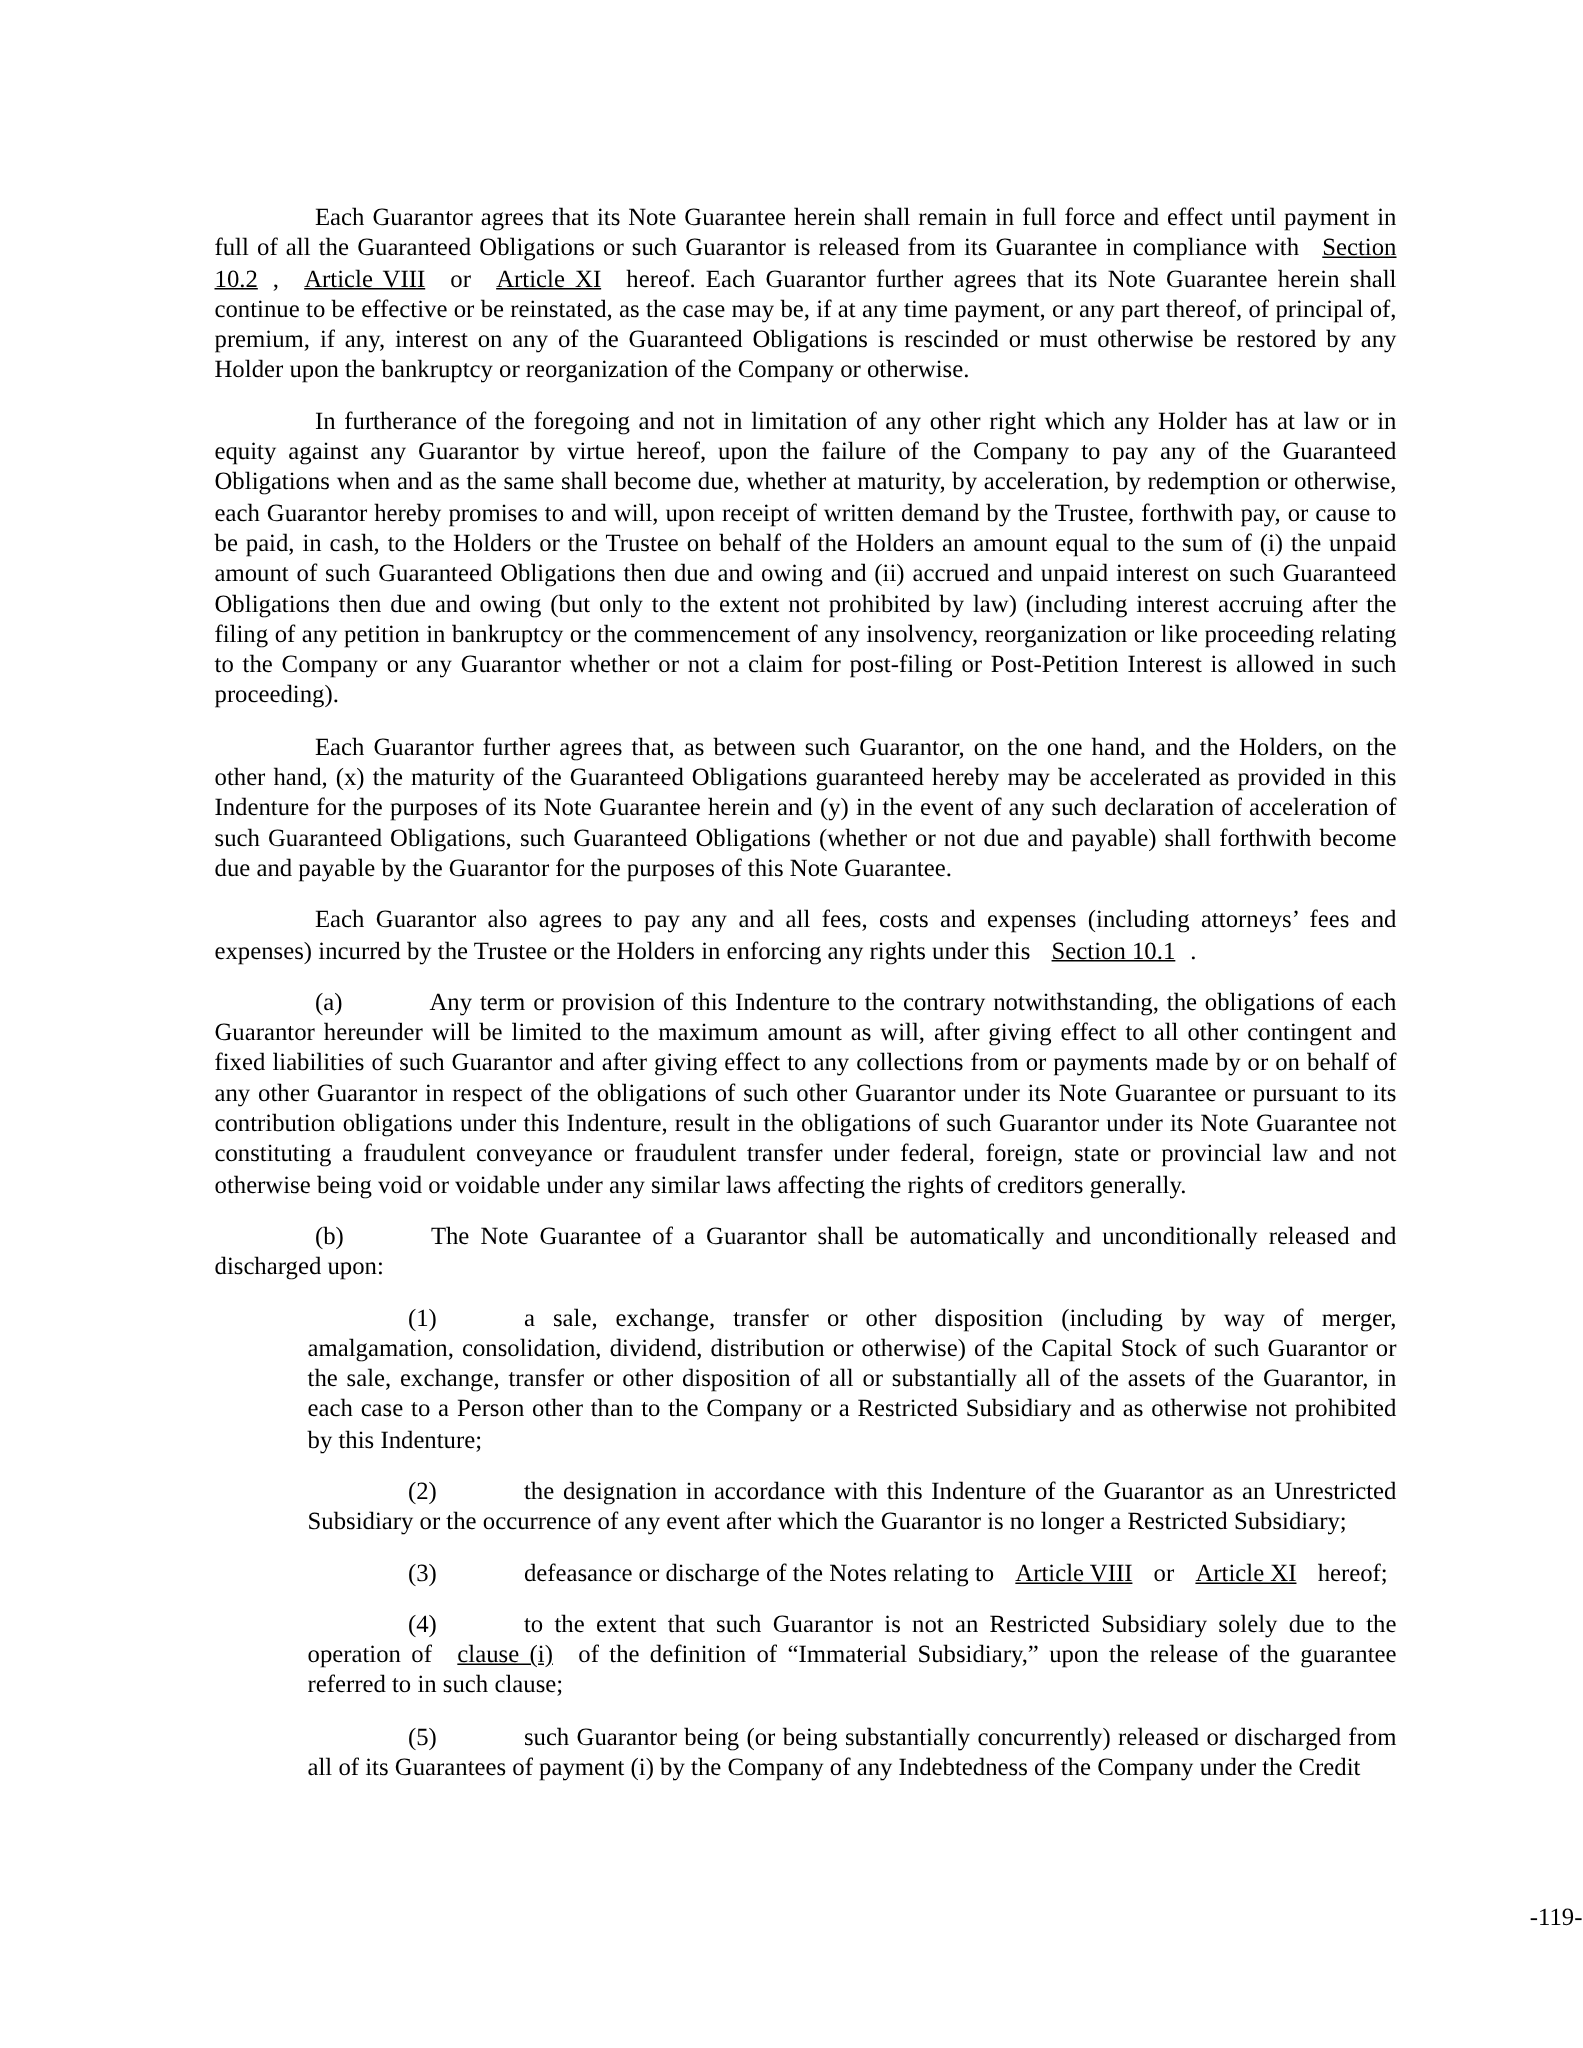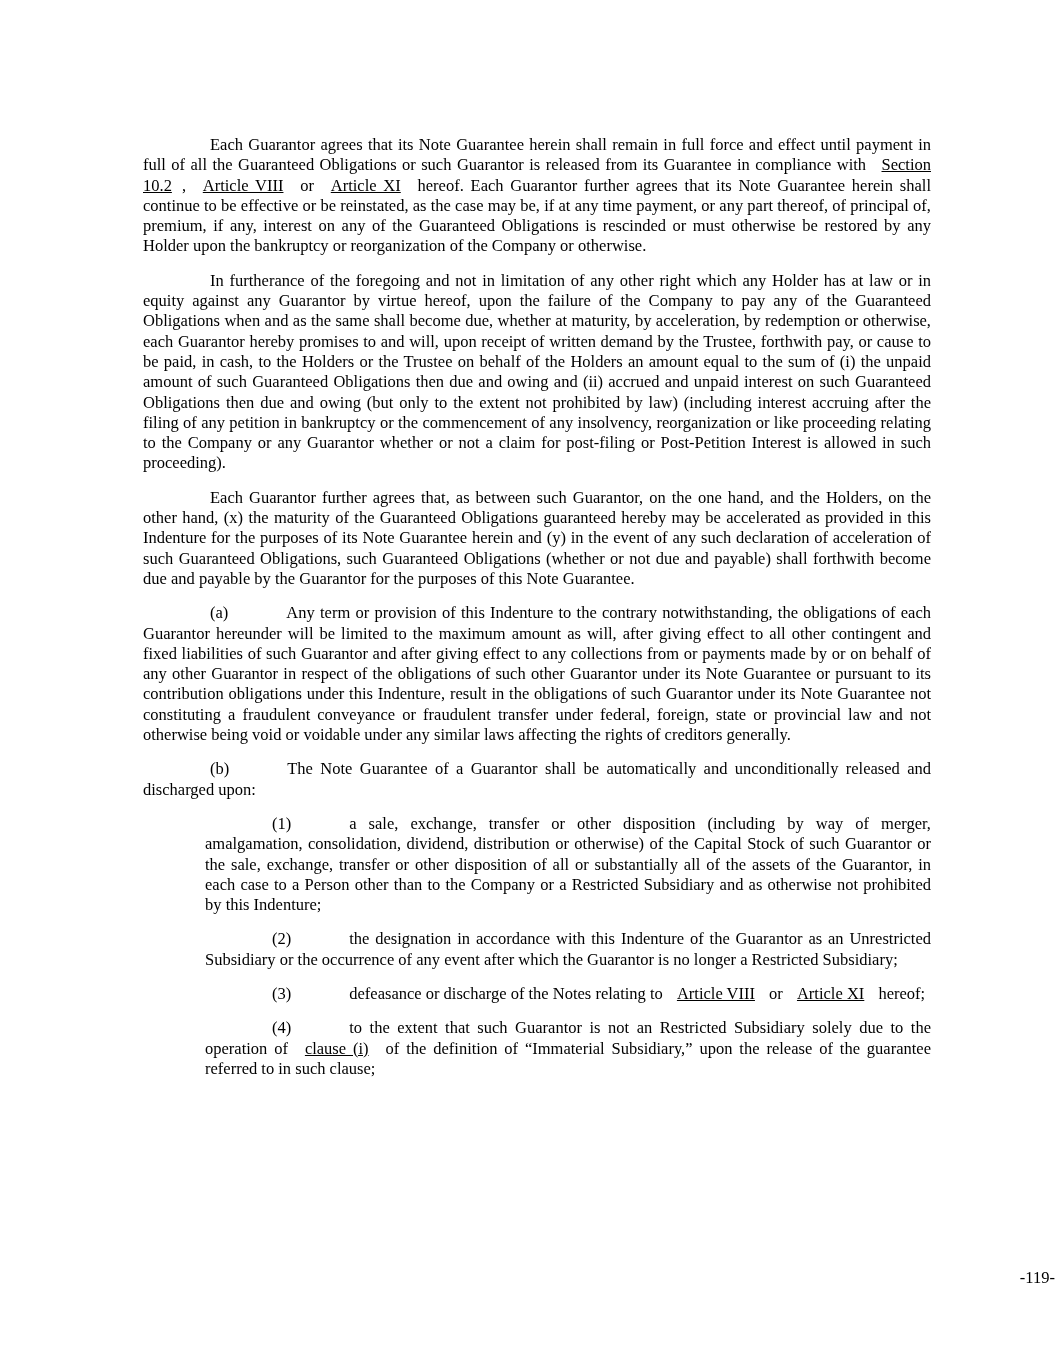"Each Guarantor also agrees to" p.para { html: none -> <p><span>Each Guarantor also agrees to pay any and all fees, costs and expenses (including attorneys’ fees and expenses) incurred by the Trustee or the Holders in enforcing any rights under this </span><span>Section 10.1</span><span>.</span></p> }
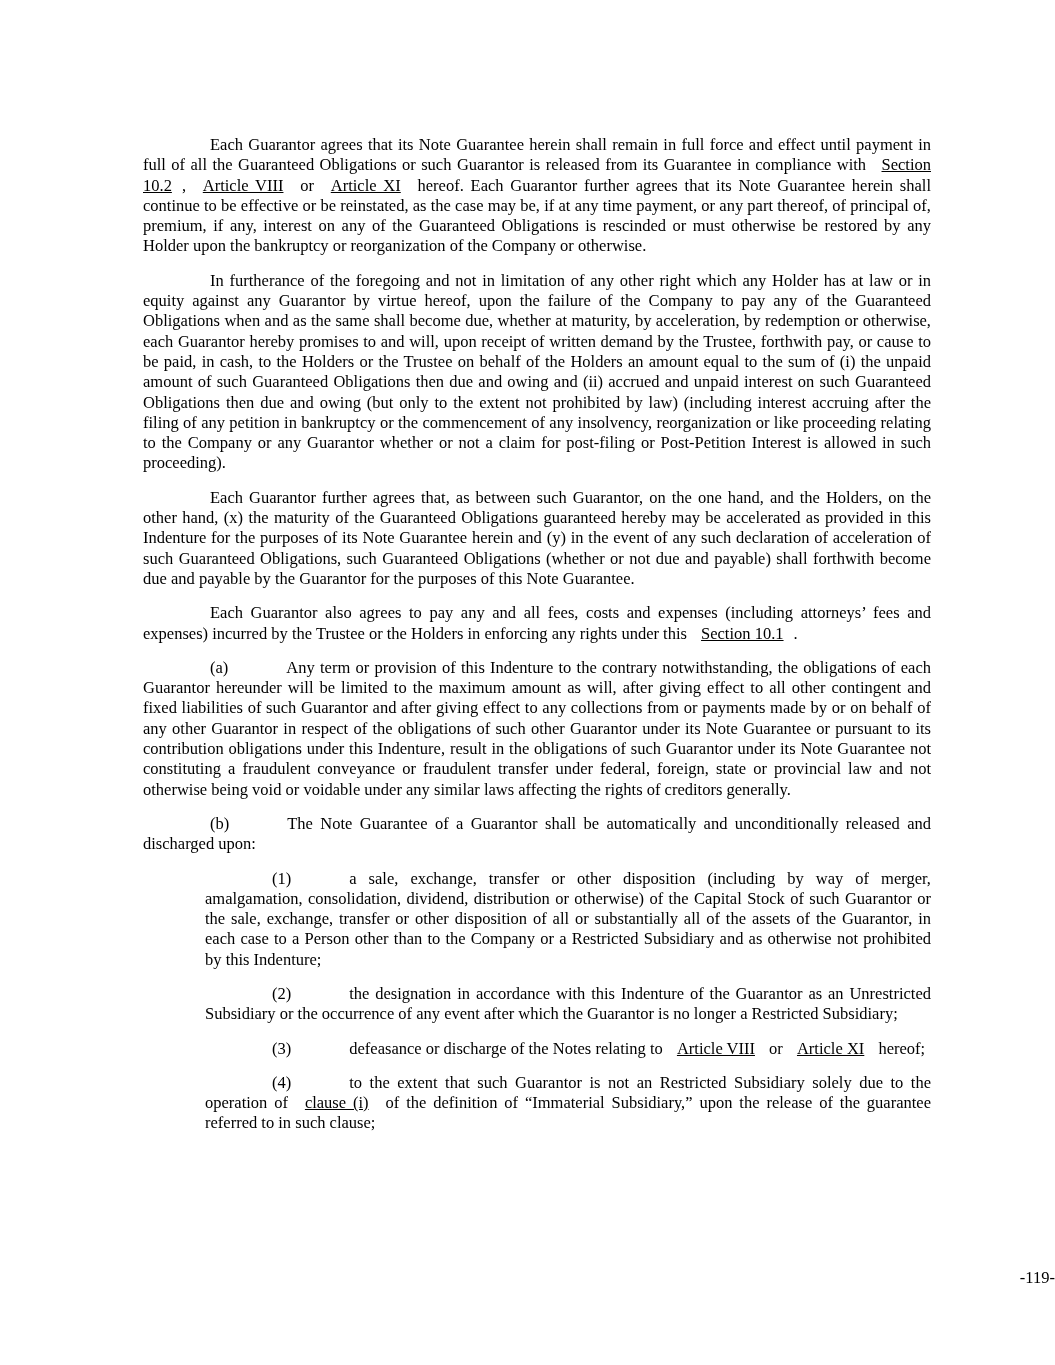"(5) such Guarantor being (or" p.item { html: none -> <p><span>(5)</span><span></span><span>such Guarantor being (or being substantially concurrently) released or discharged from all of its Guarantees of payment (i) by the Company of any Indebtedness of the Company under the Credit</span></p> }
